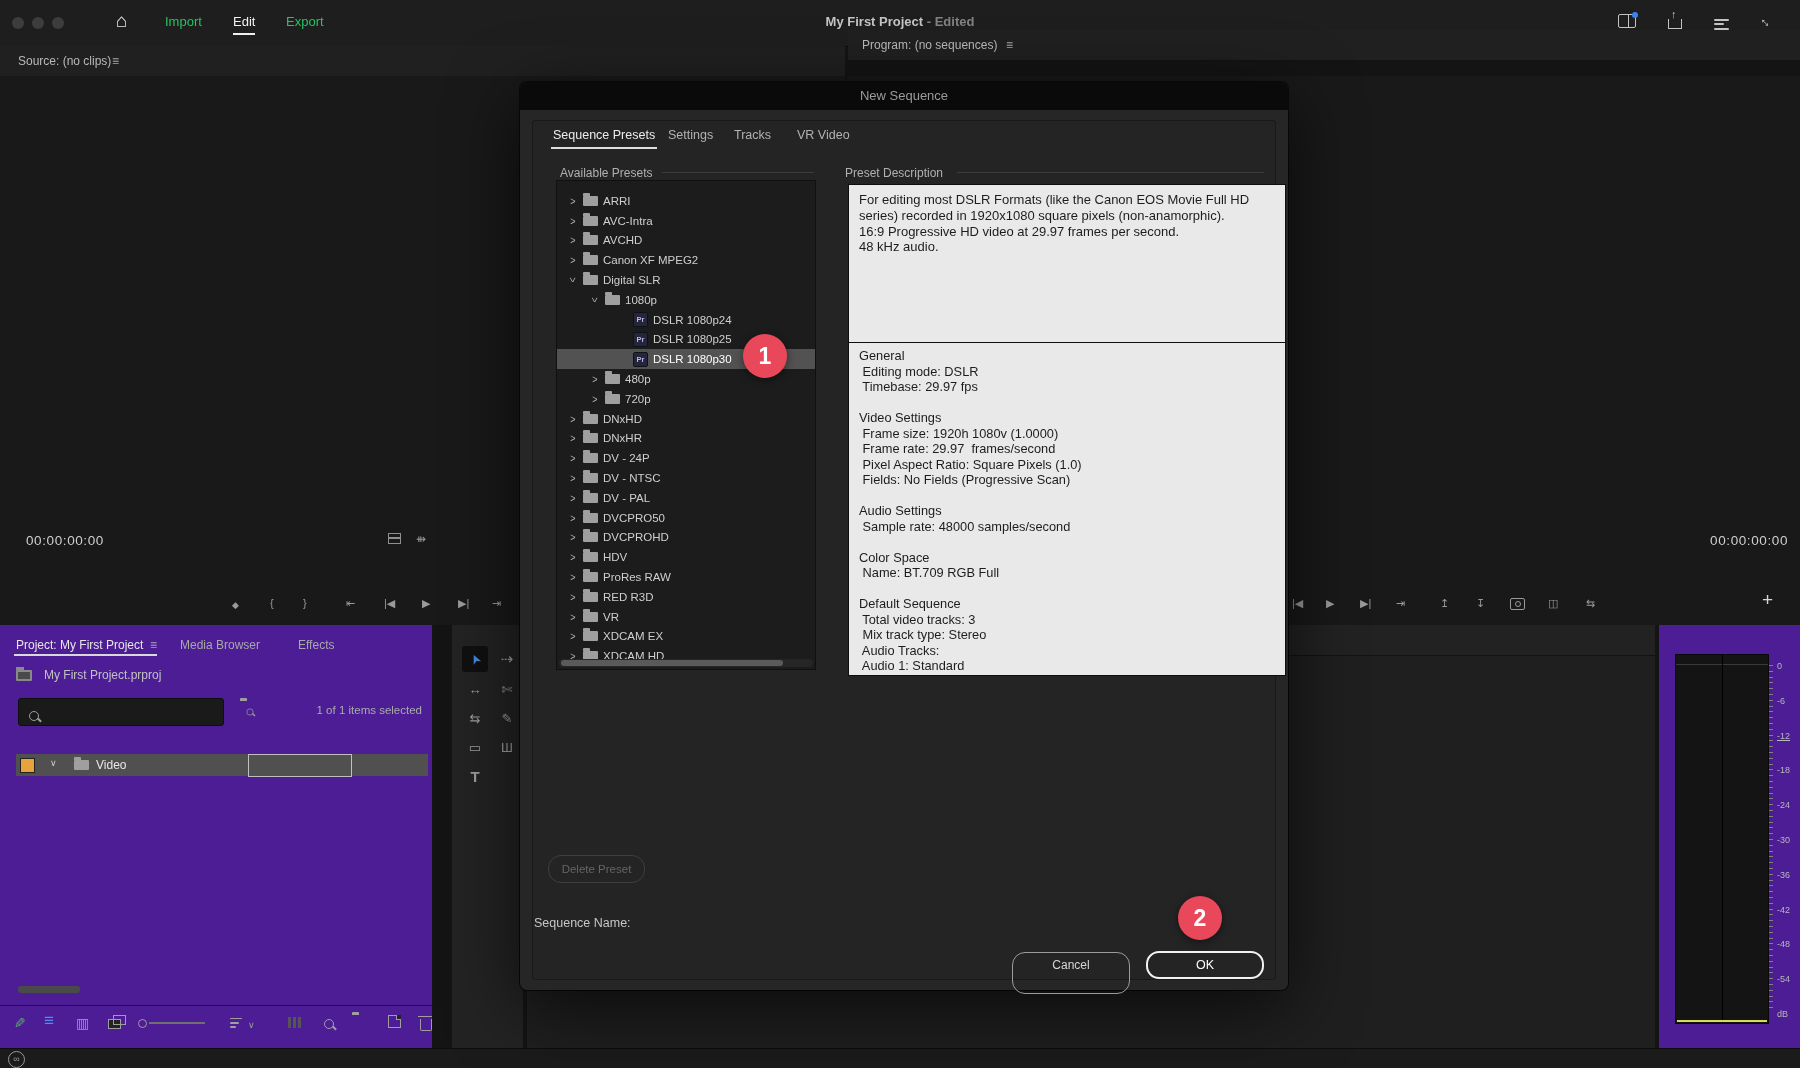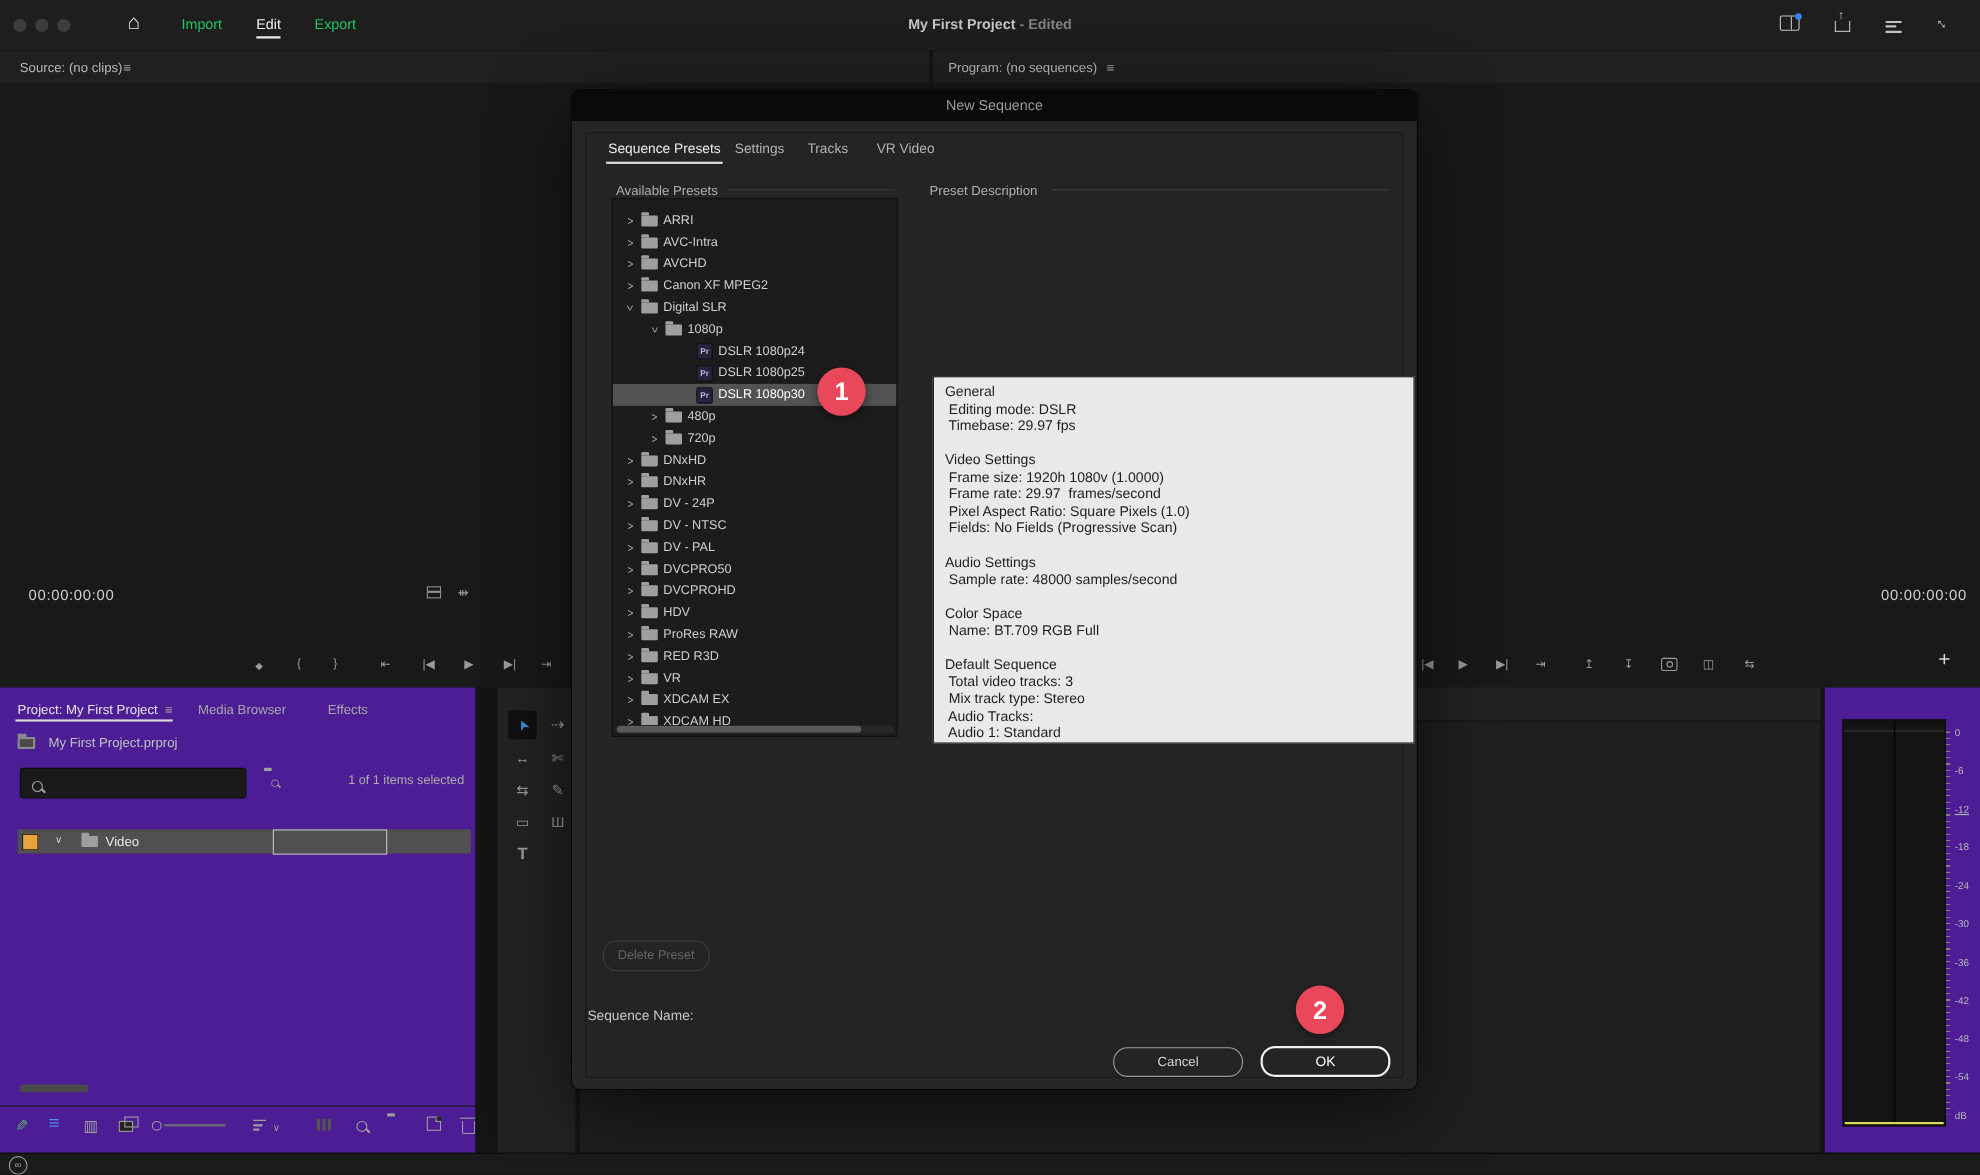"Program: (no sequences)" div.hdr-strip { top: 46px -> 30px }
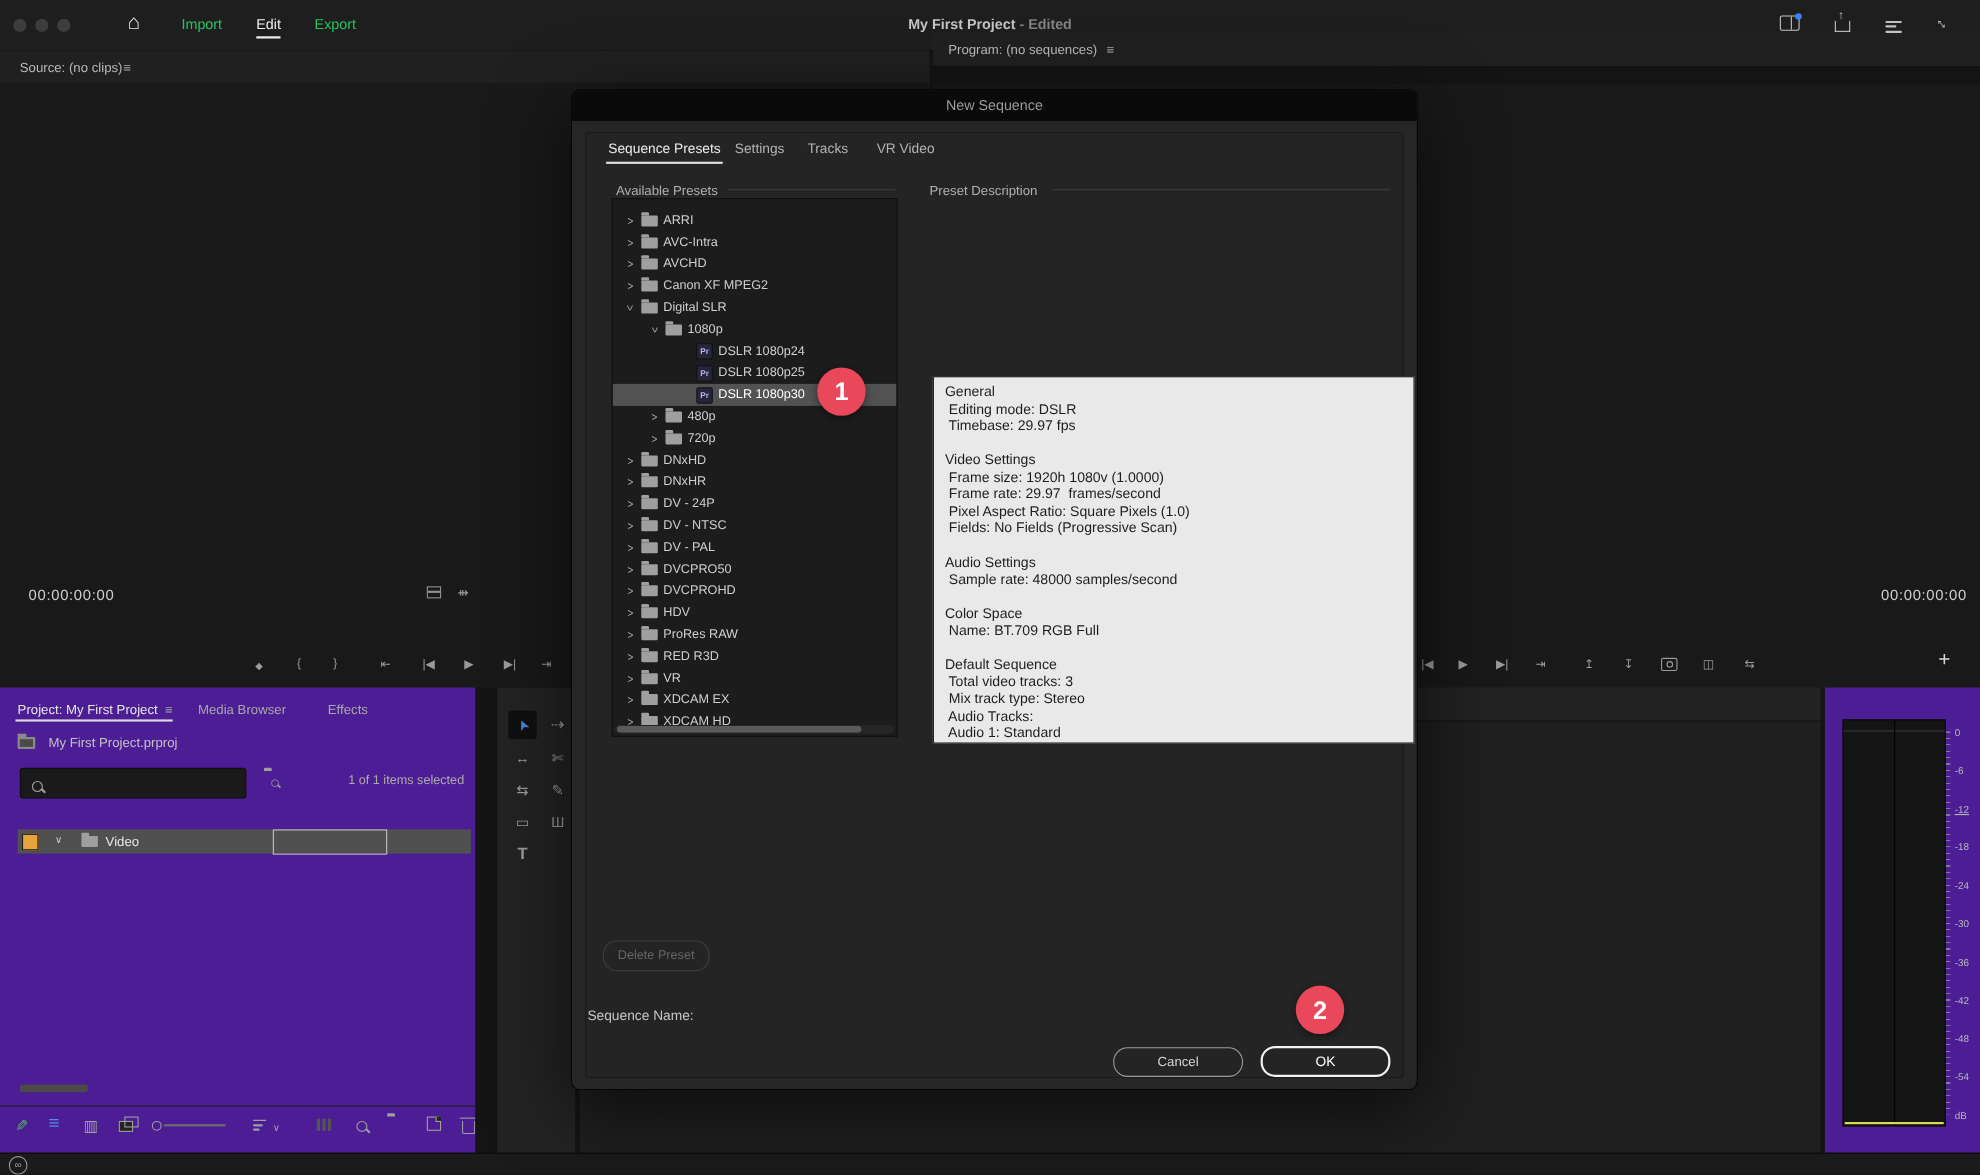"For editing most DSLR Formats" div.lightbox { html: none -> <div> <div>For editing most DSLR Formats (like the Canon EOS Movie Full HD</div> <div>series) recorded in 1920x1080 square pixels (non-anamorphic).</div> <div>16:9 Progressive HD video at 29.97 frames per second.</div> <div>48 kHz audio.</div> </div> }
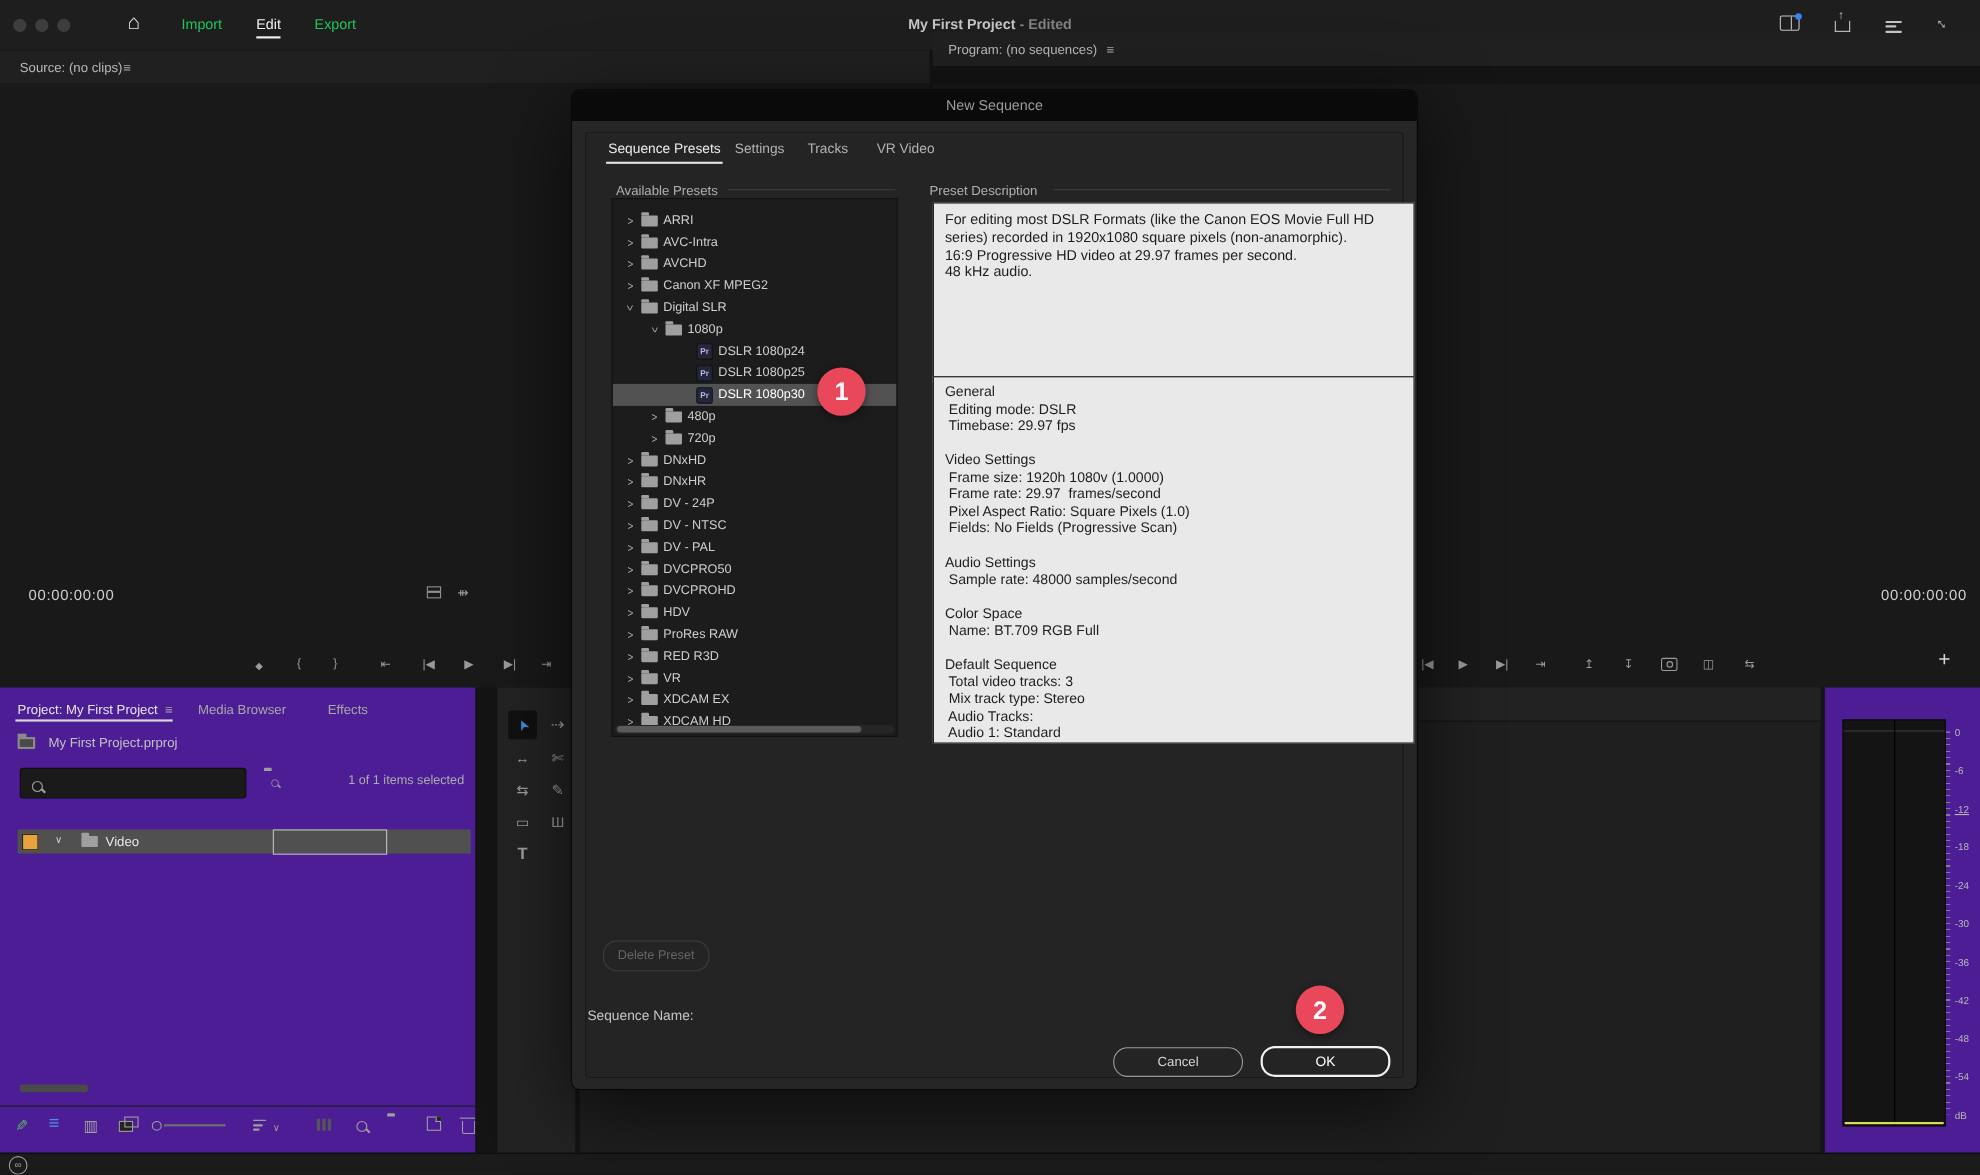"Cancel" #btn-cancel { height: 27px -> 42px }
